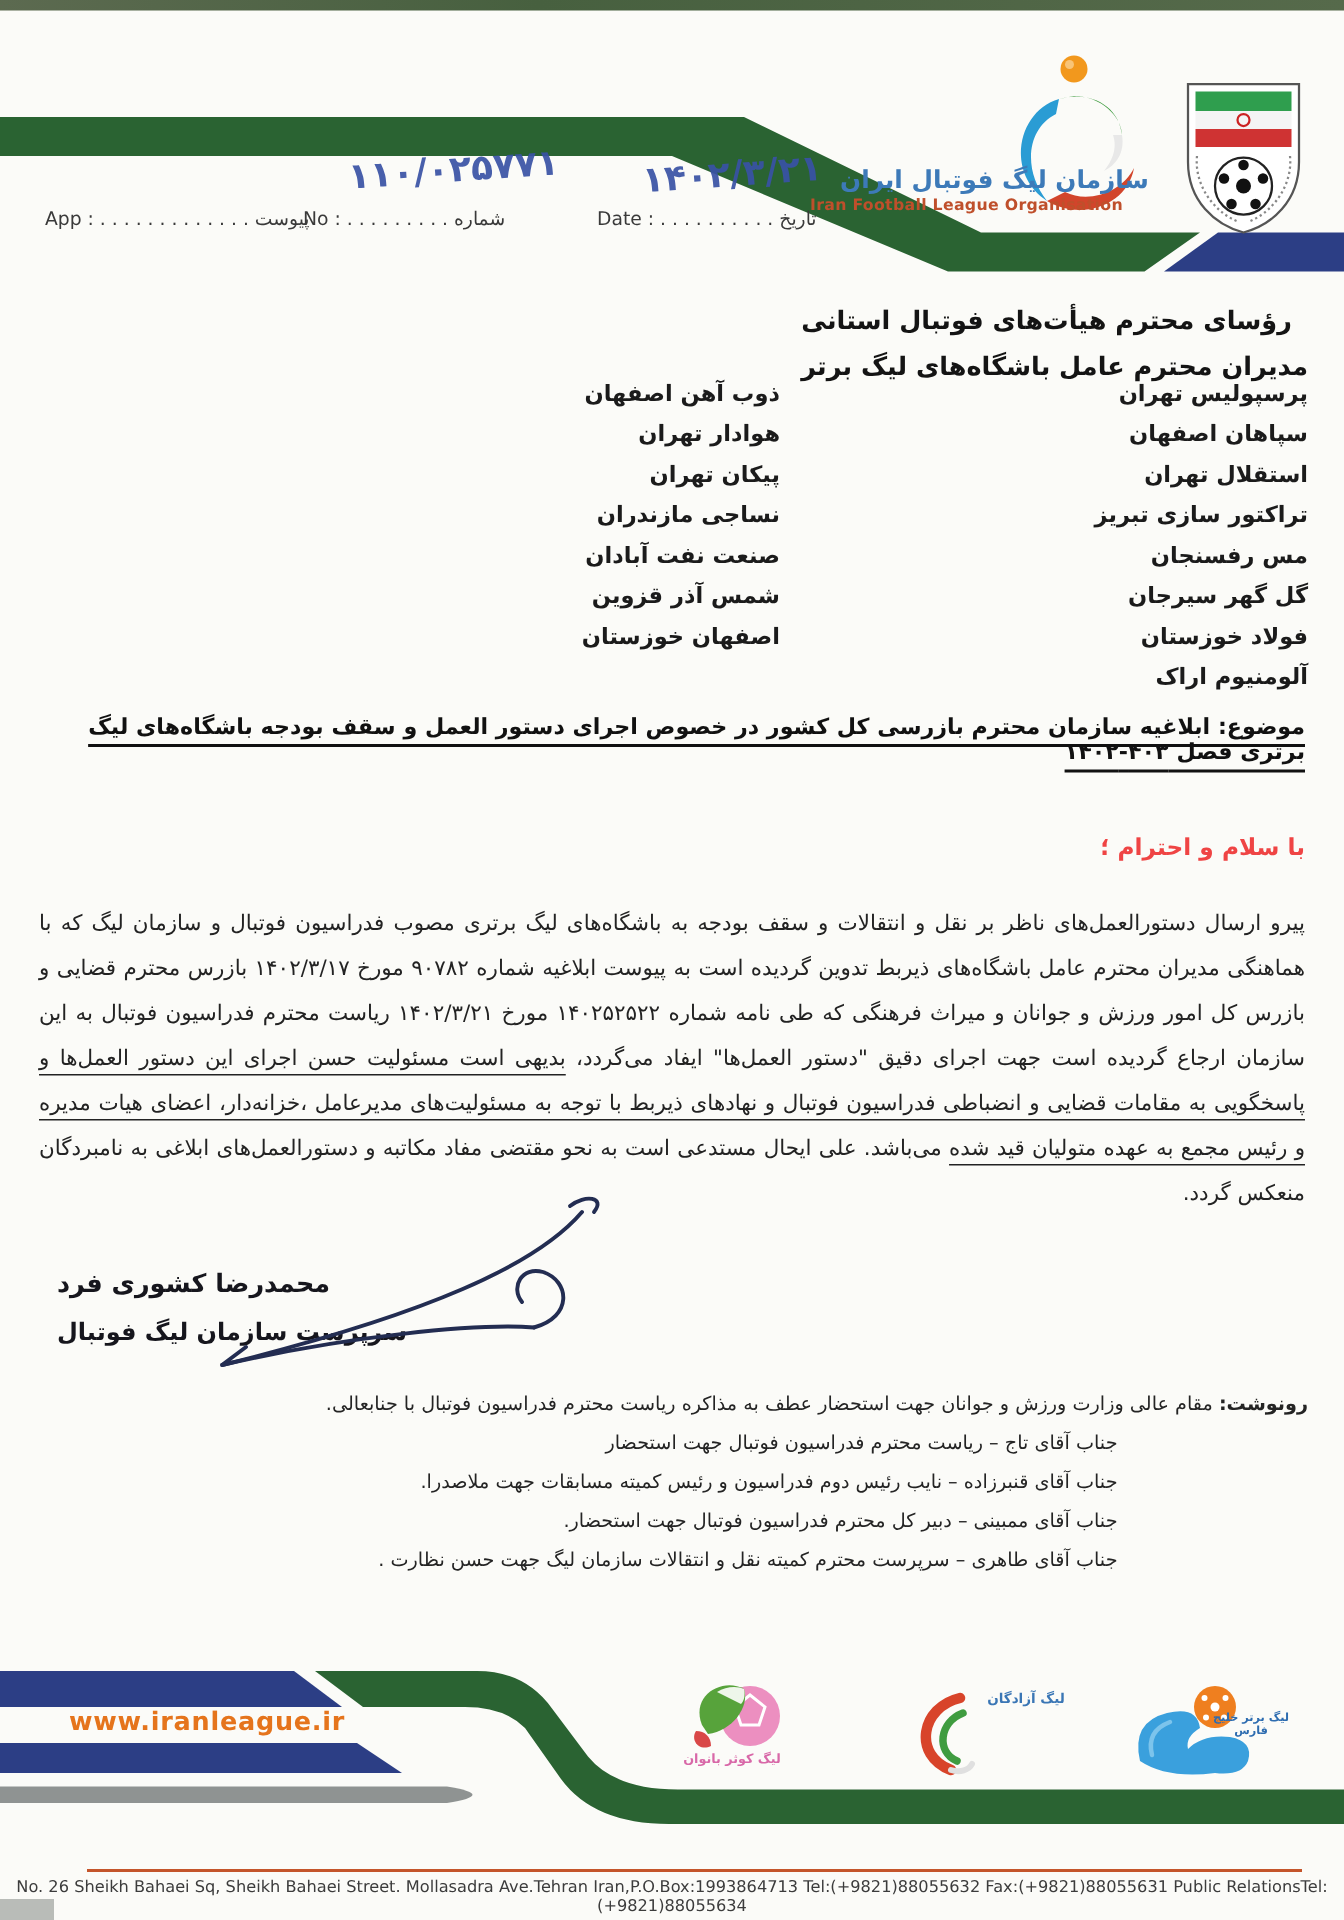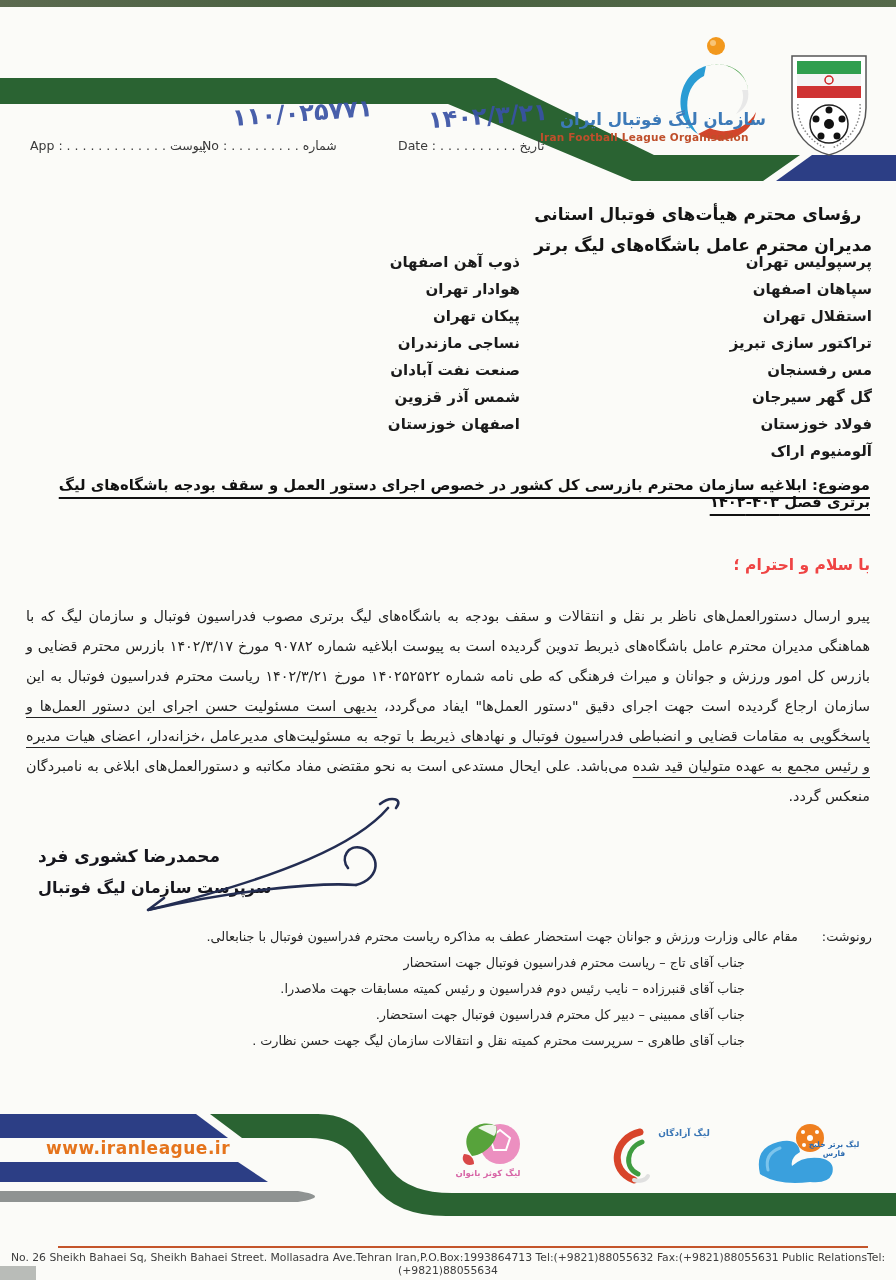"رونوشت:" .cc .cc-label { font-weight: normal -> bold; margin-left: 20px -> none }
